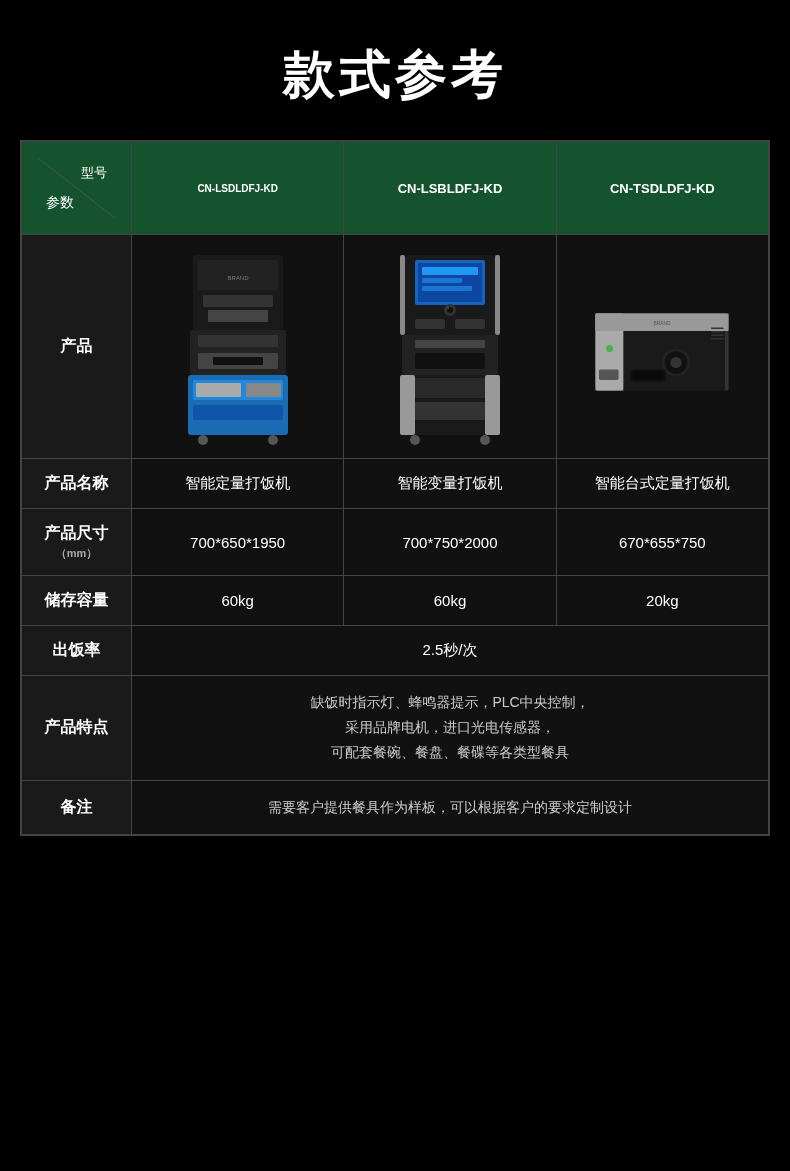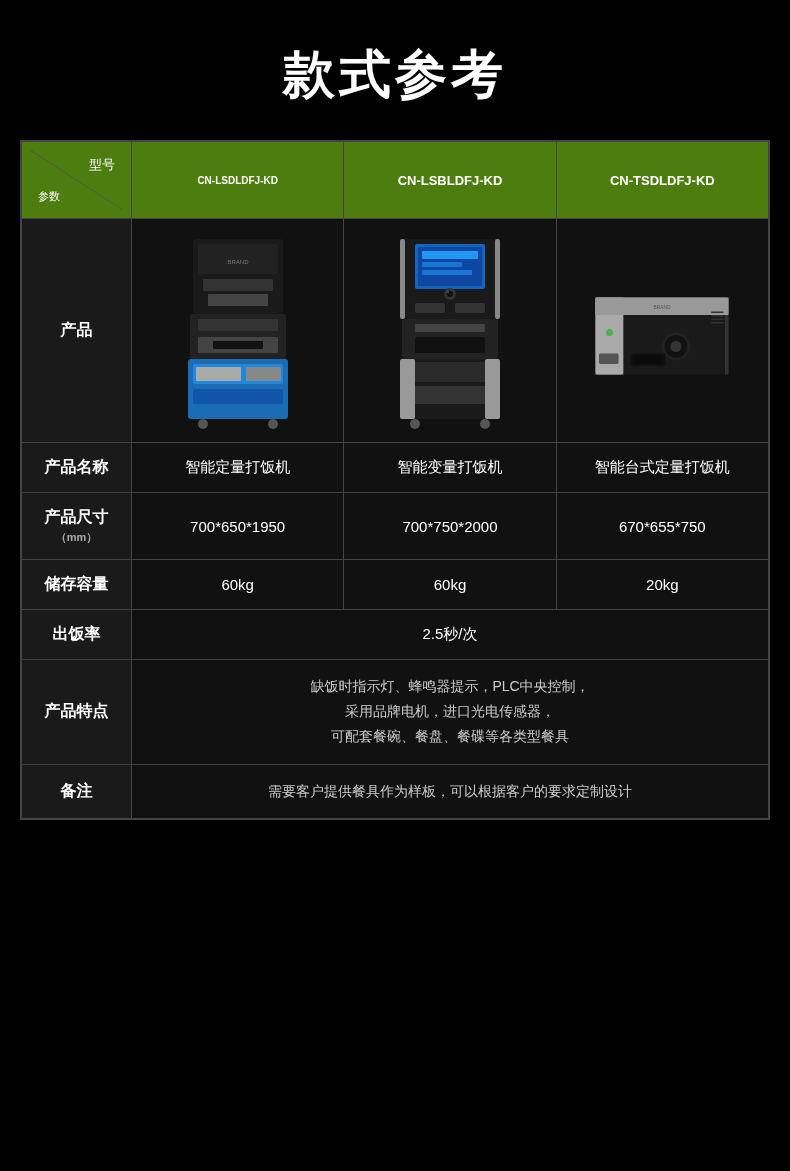"型号" .header-row td { background: #4d7c0f -> #14532d; padding: 8px -> 16px }
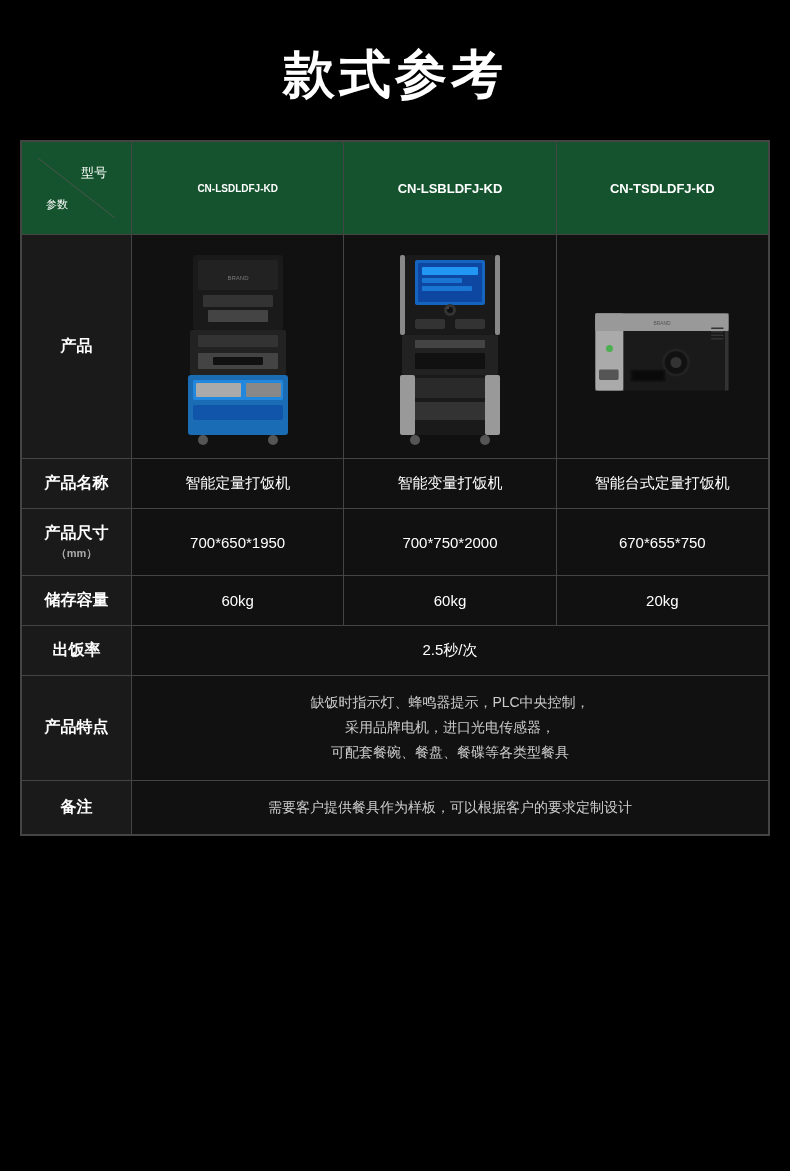"参数" .model-bottom { font-size: 11px -> 14px }
